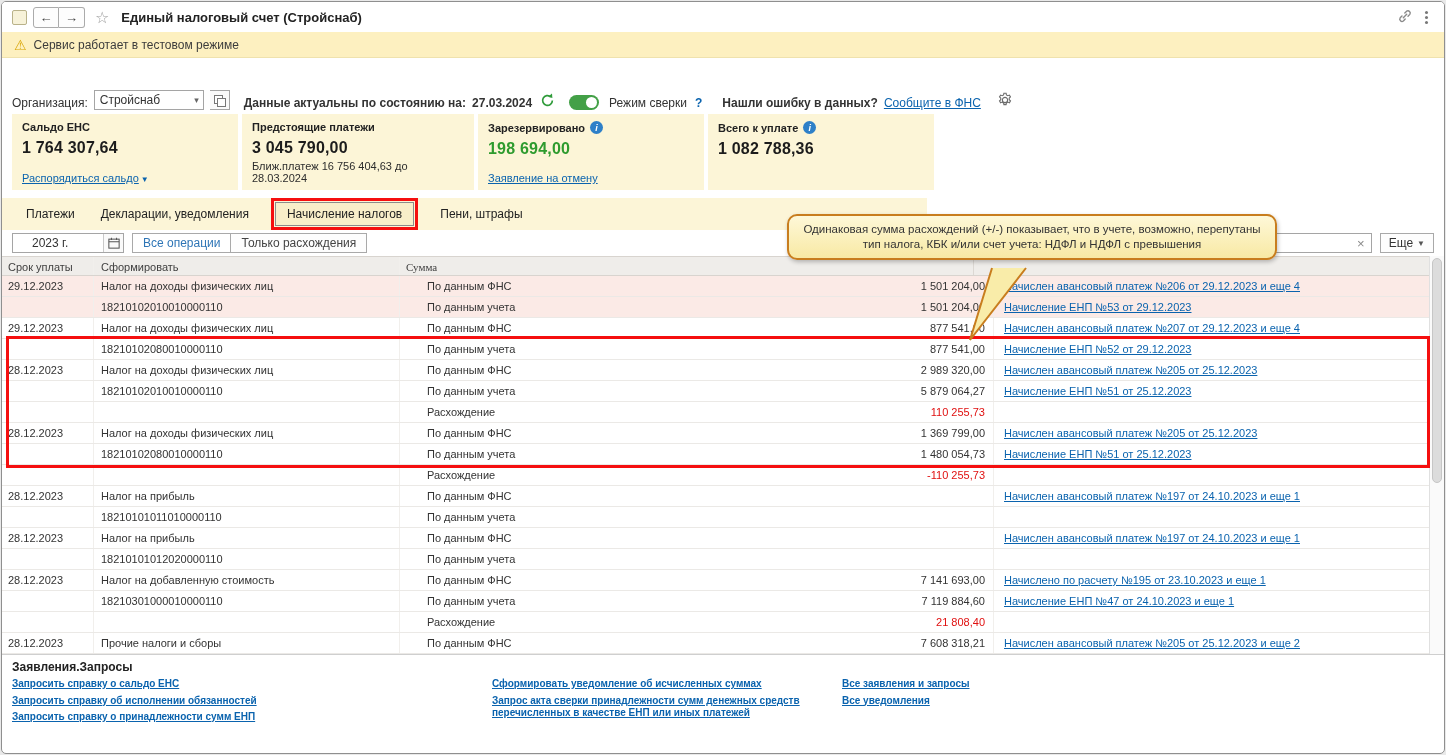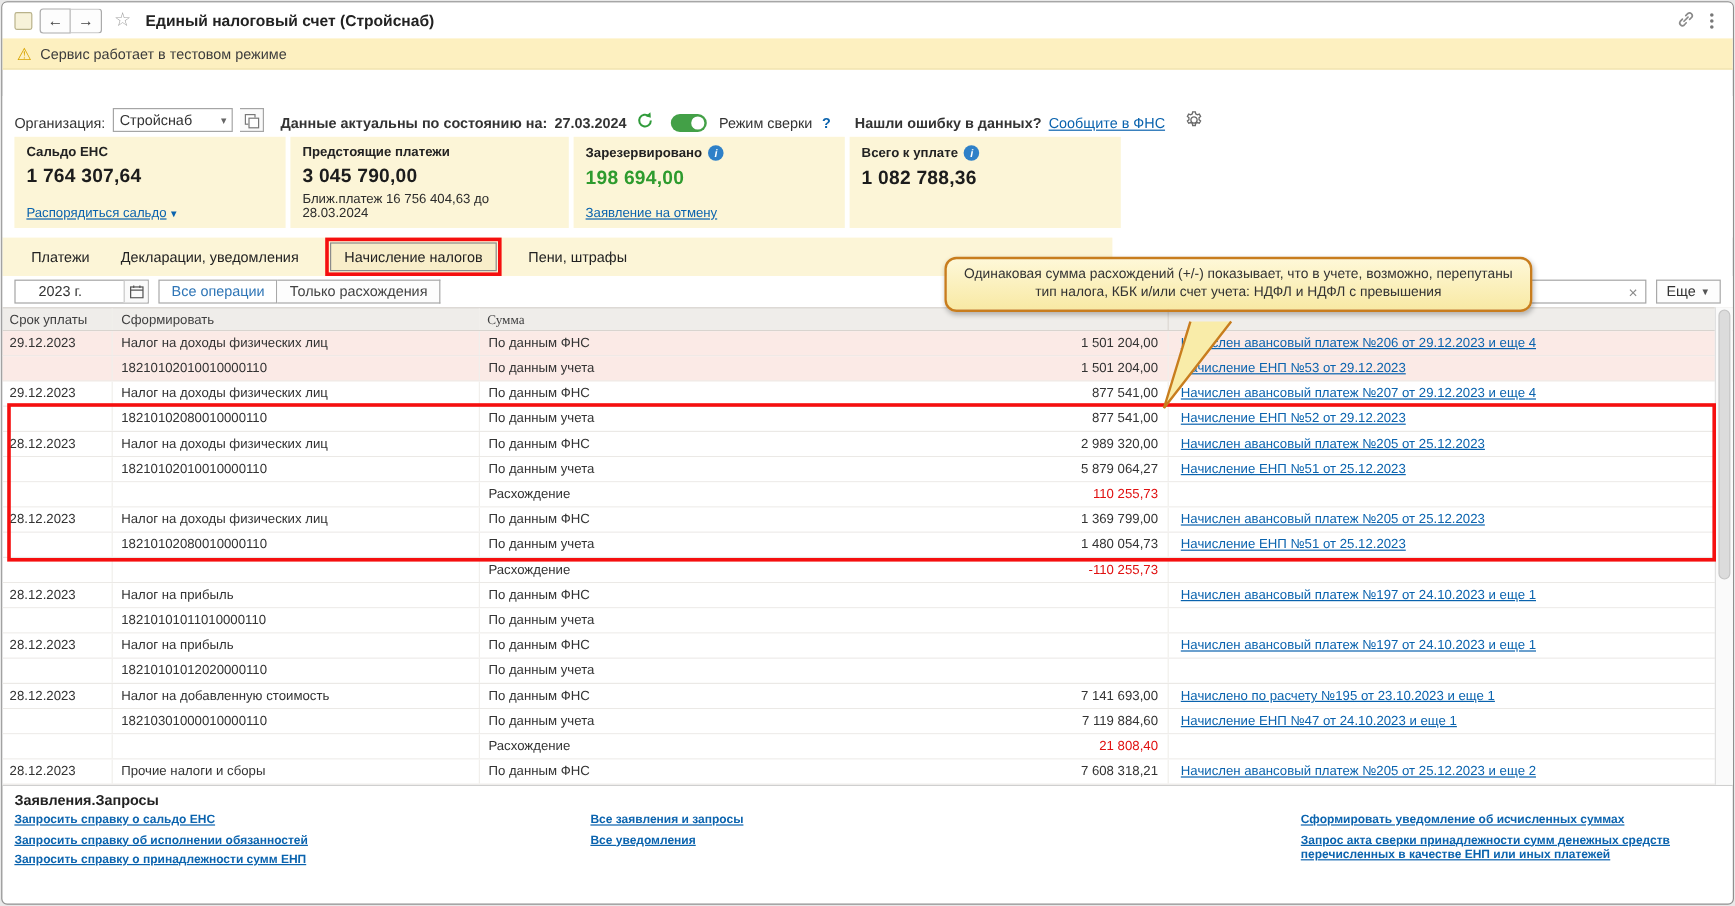"Стройснаб" .combo { width: 100px -> 110px }
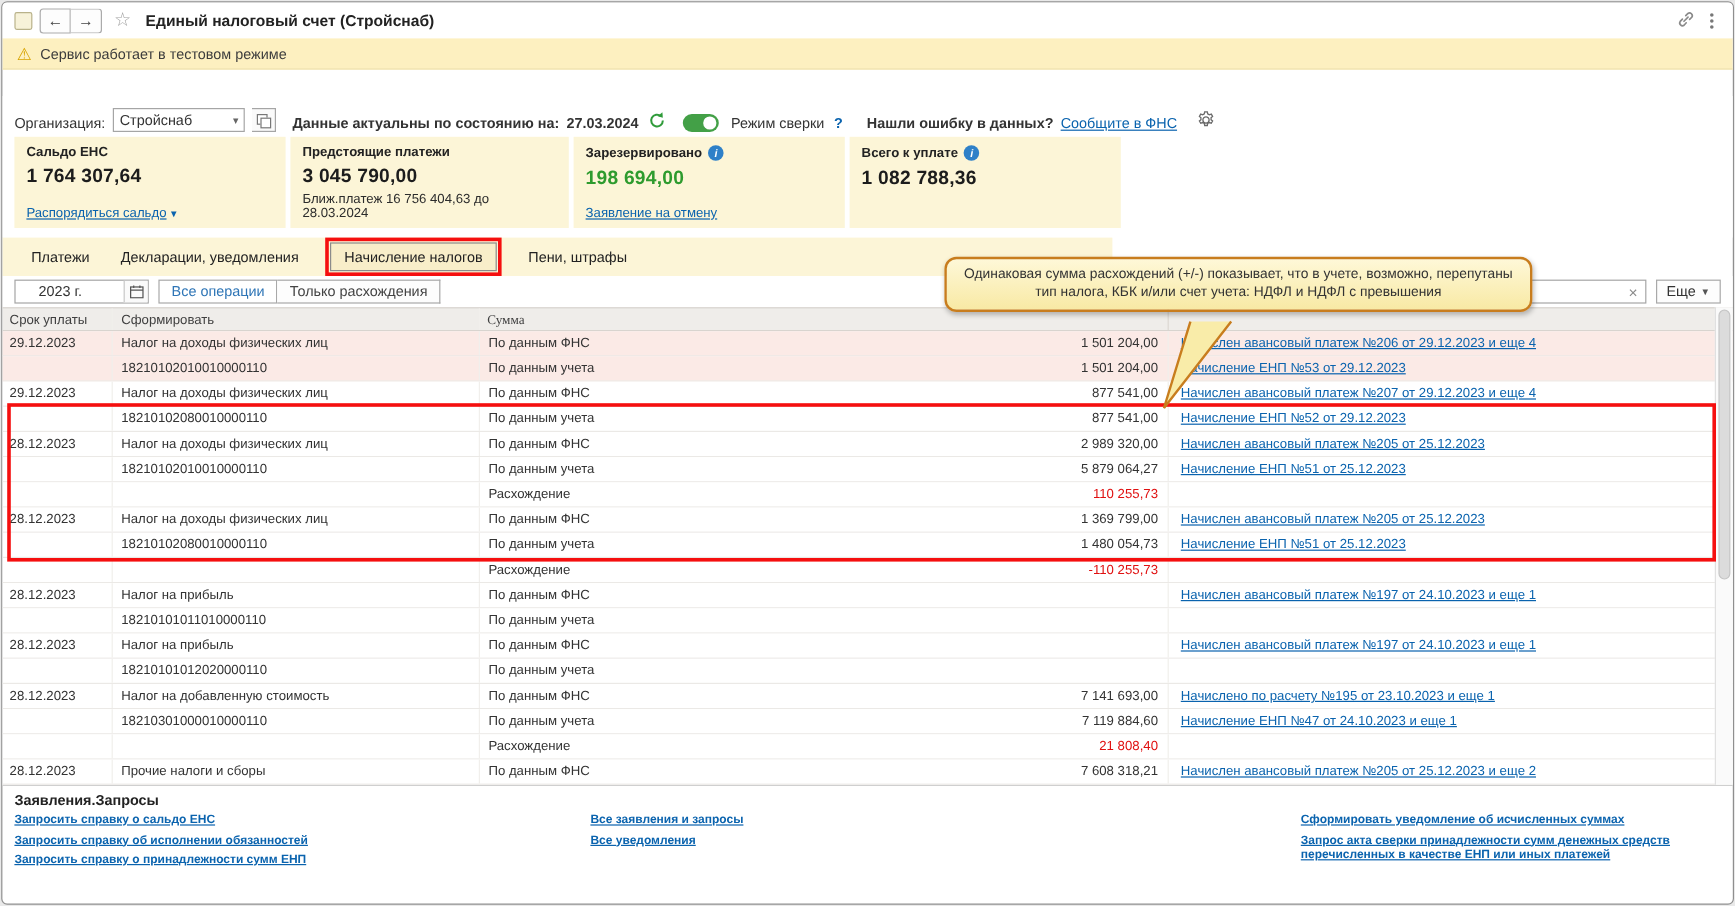"По данным ФНС" .c-kind { margin-left: none -> 20px }
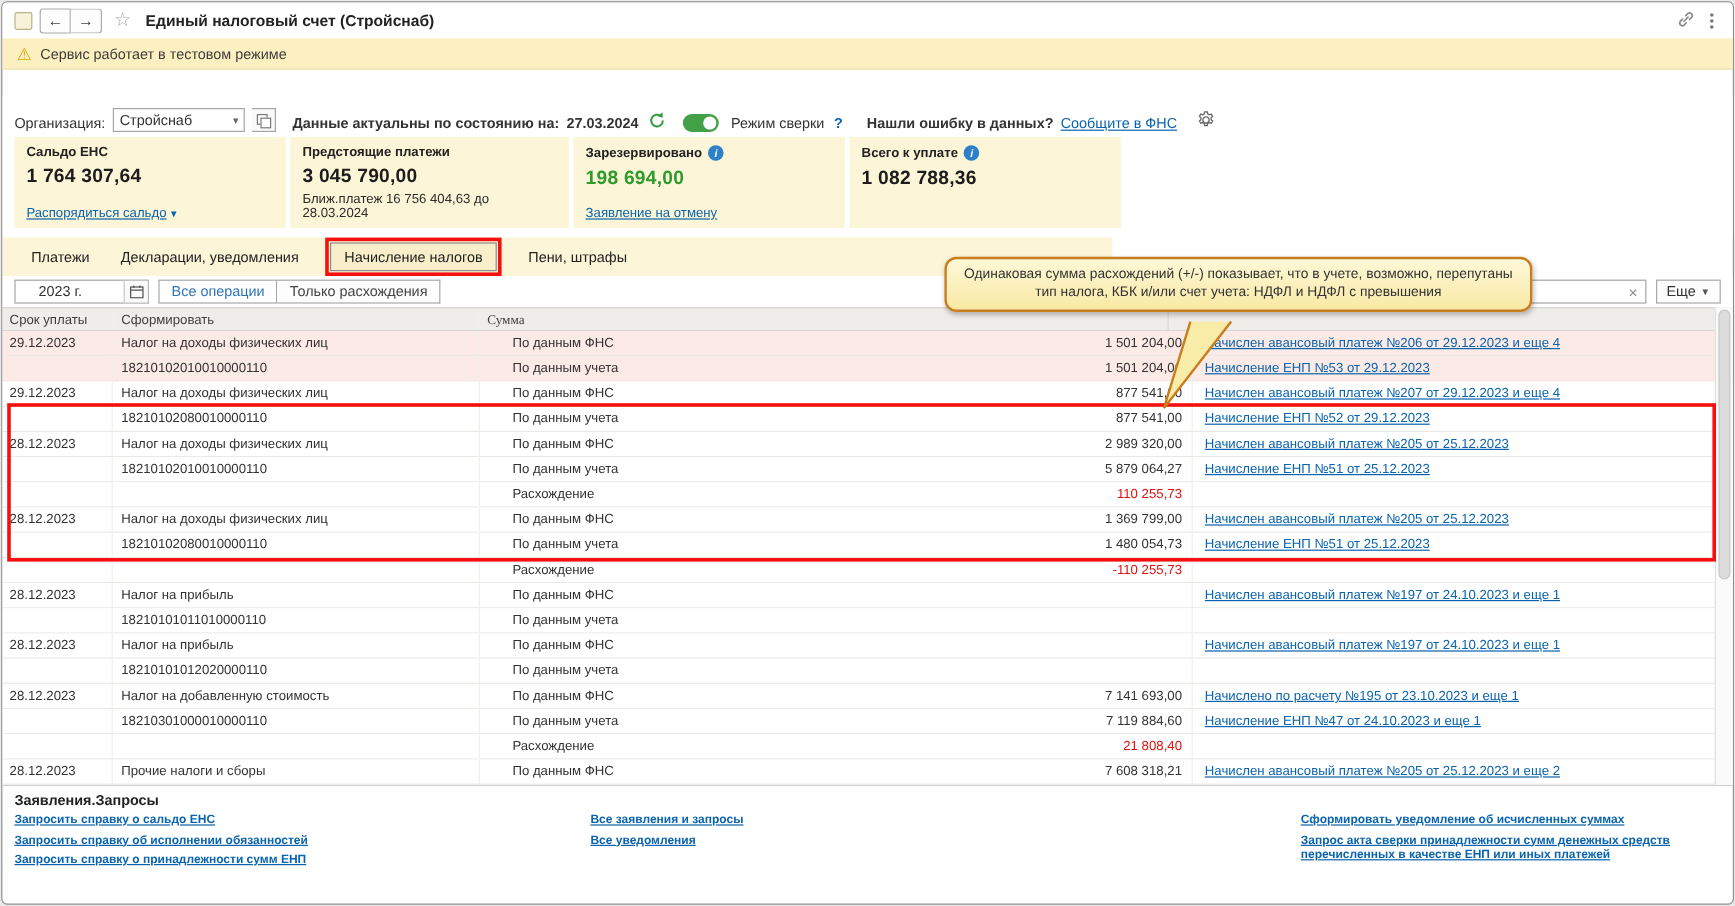"Все заявления и запросы" div.req-col { order: before "Сформировать уведомление об исчисленных" -> after "Сформировать уведомление об исчисленных" }
